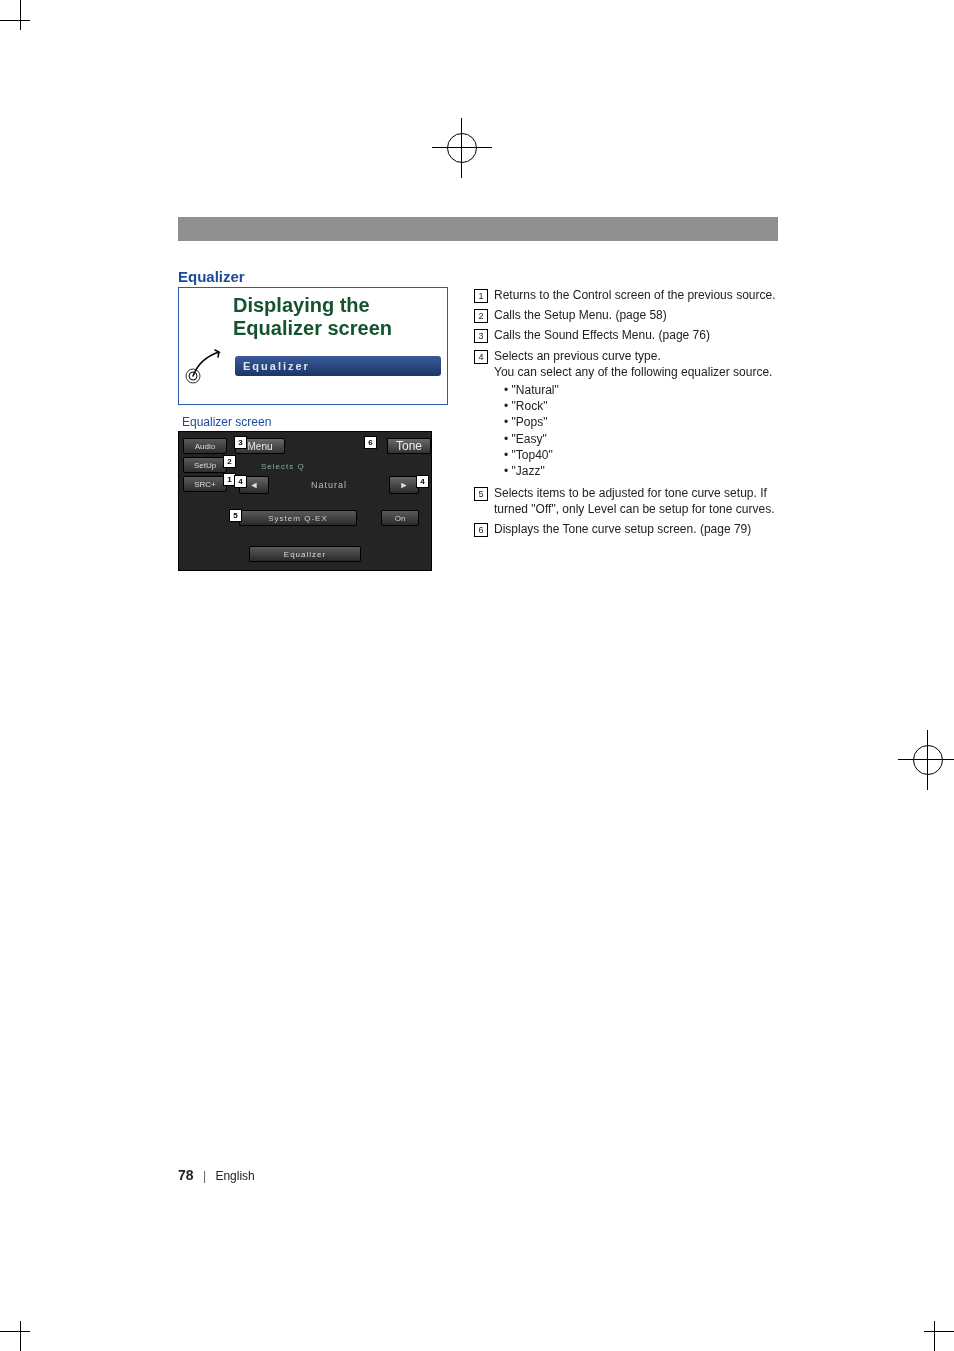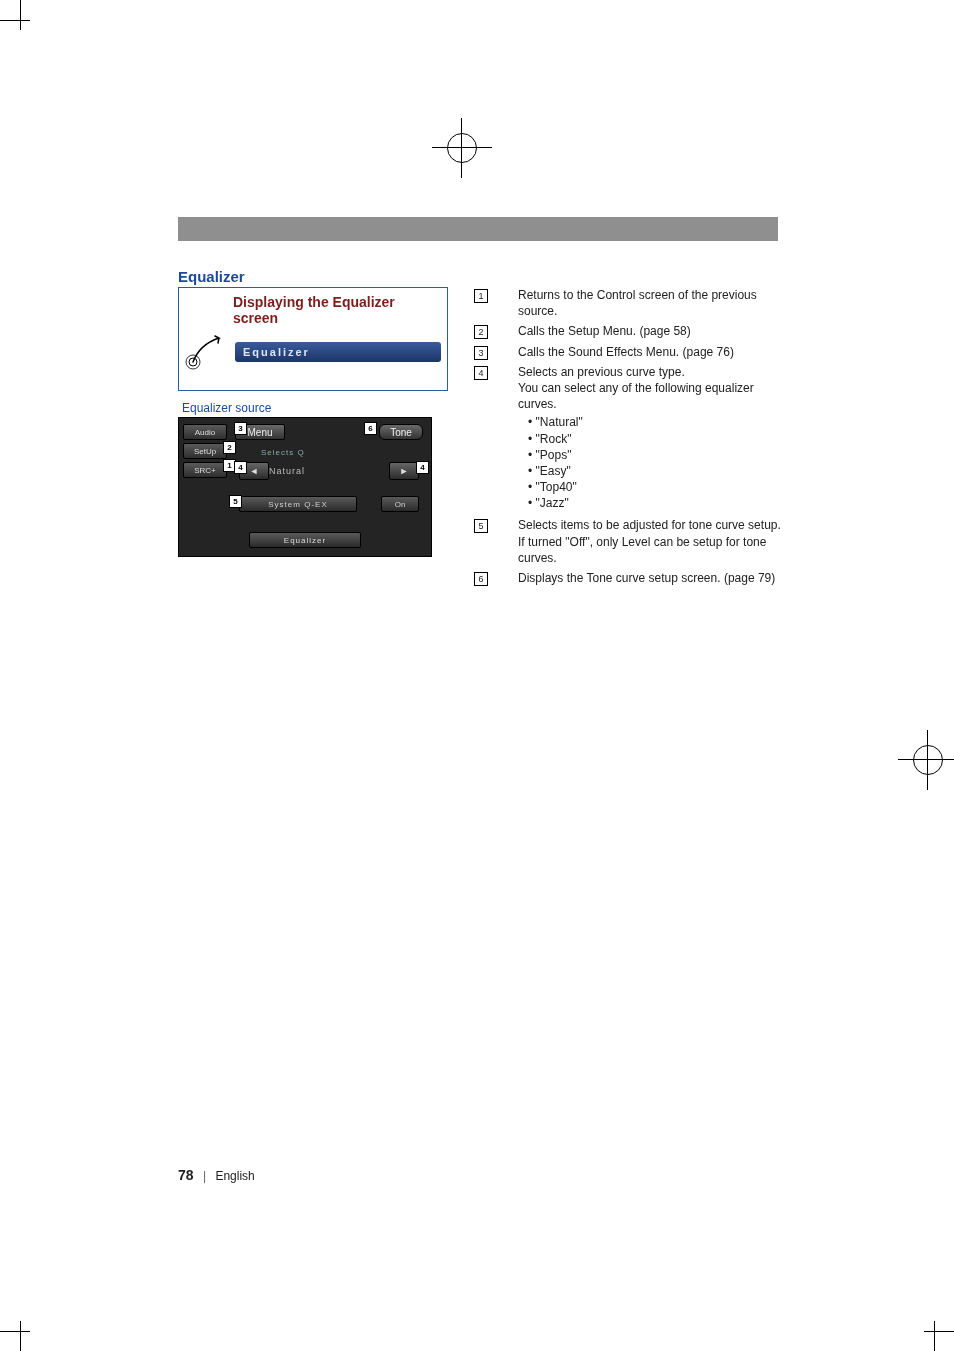"Displaying the Equalizer screen" .blue-box-title { color: #7f1d1d -> #14532d; font-size: 14px -> 20px }
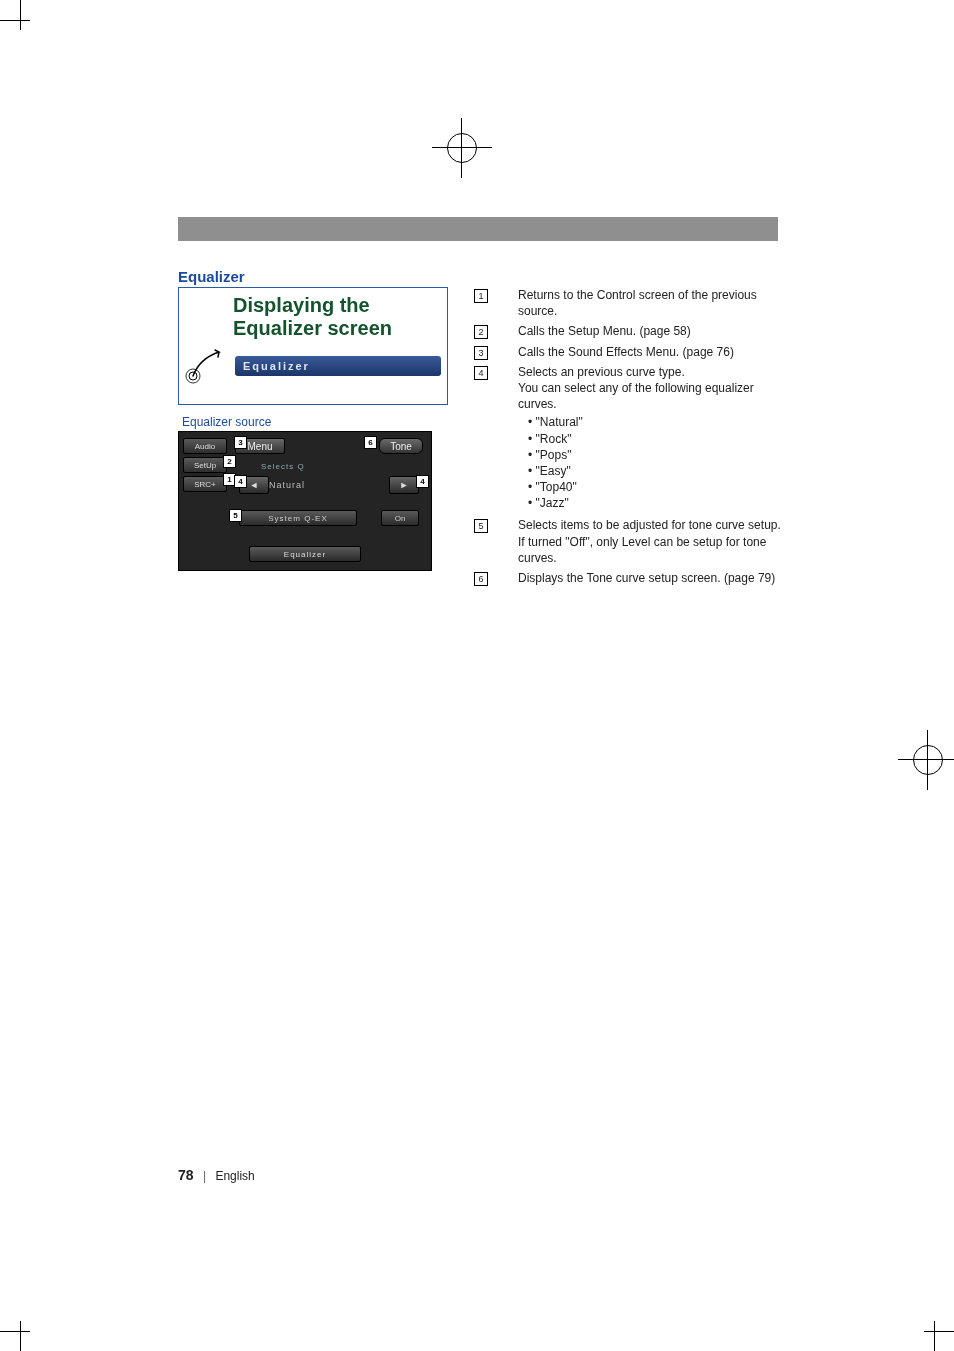"Returns to the Control screen" .desc-text { margin-left: 24px -> none }
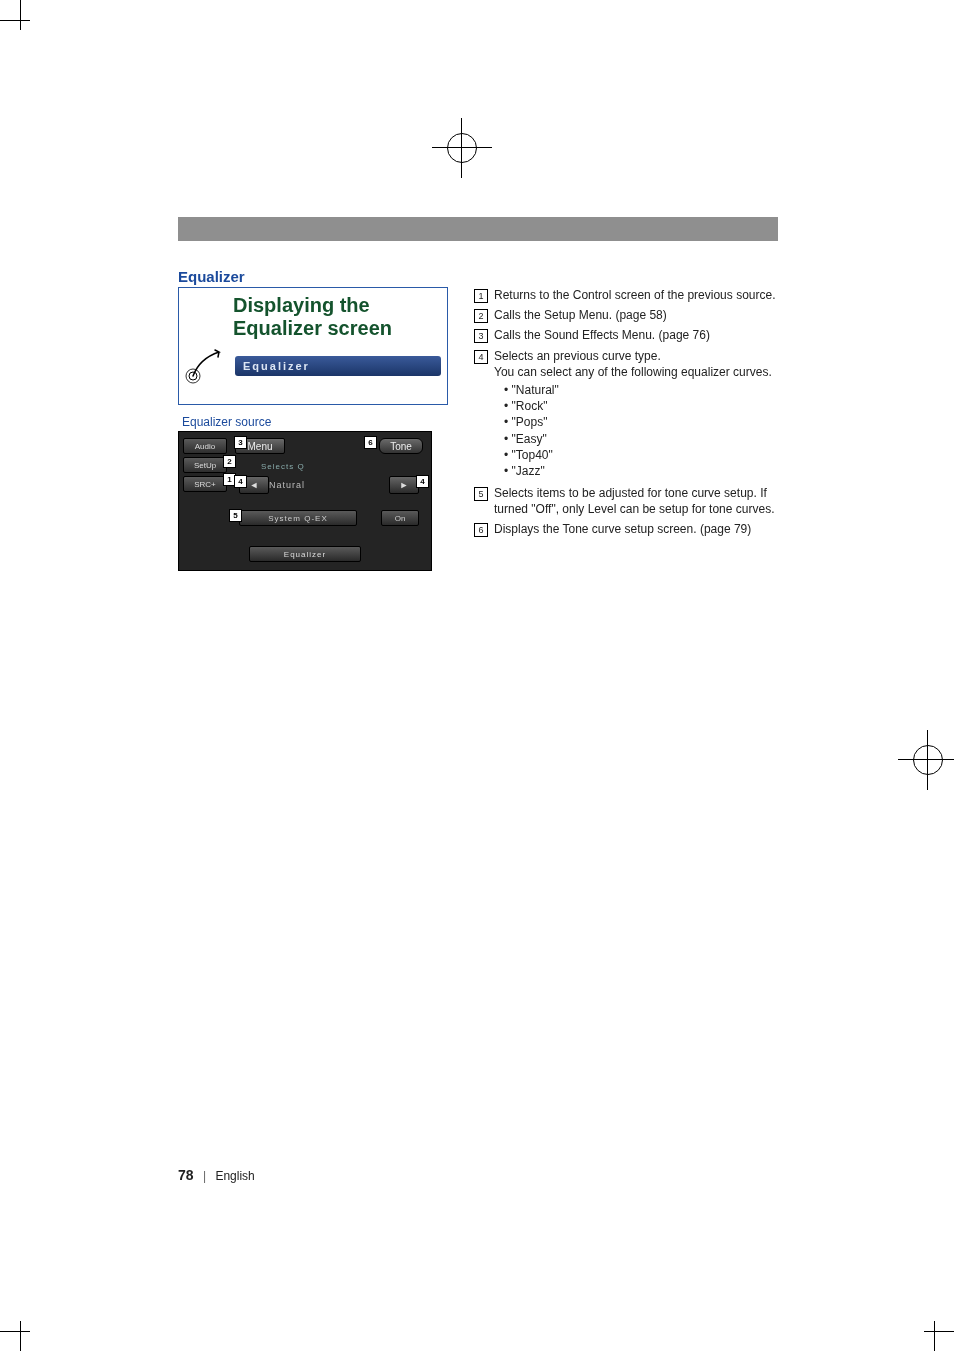"You can select any of" span { text: curves -> source }
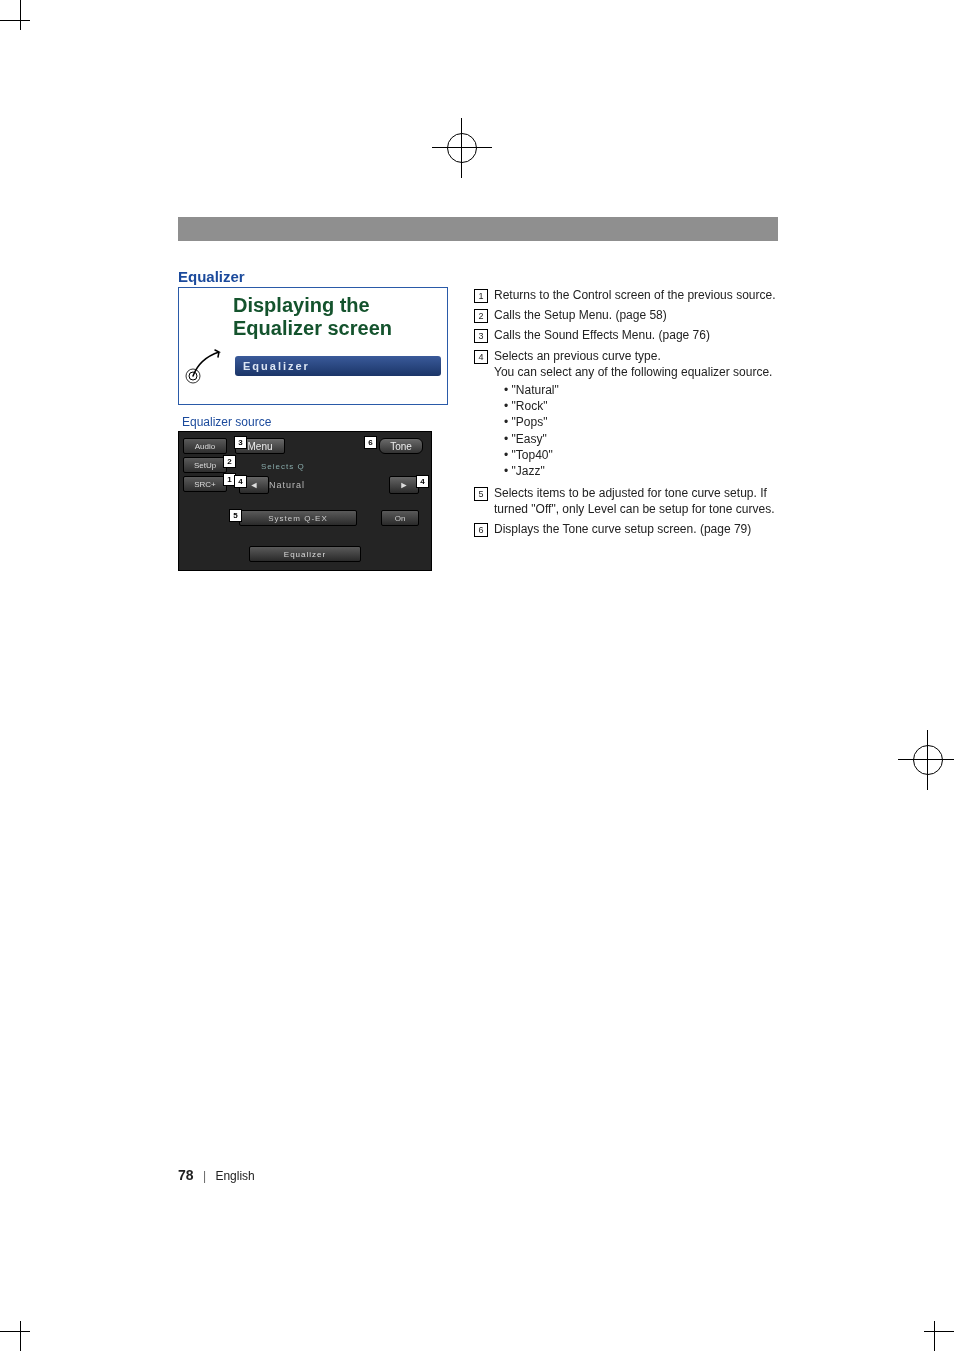"Equalizer source" div.eq-screen-label { text: source -> screen }
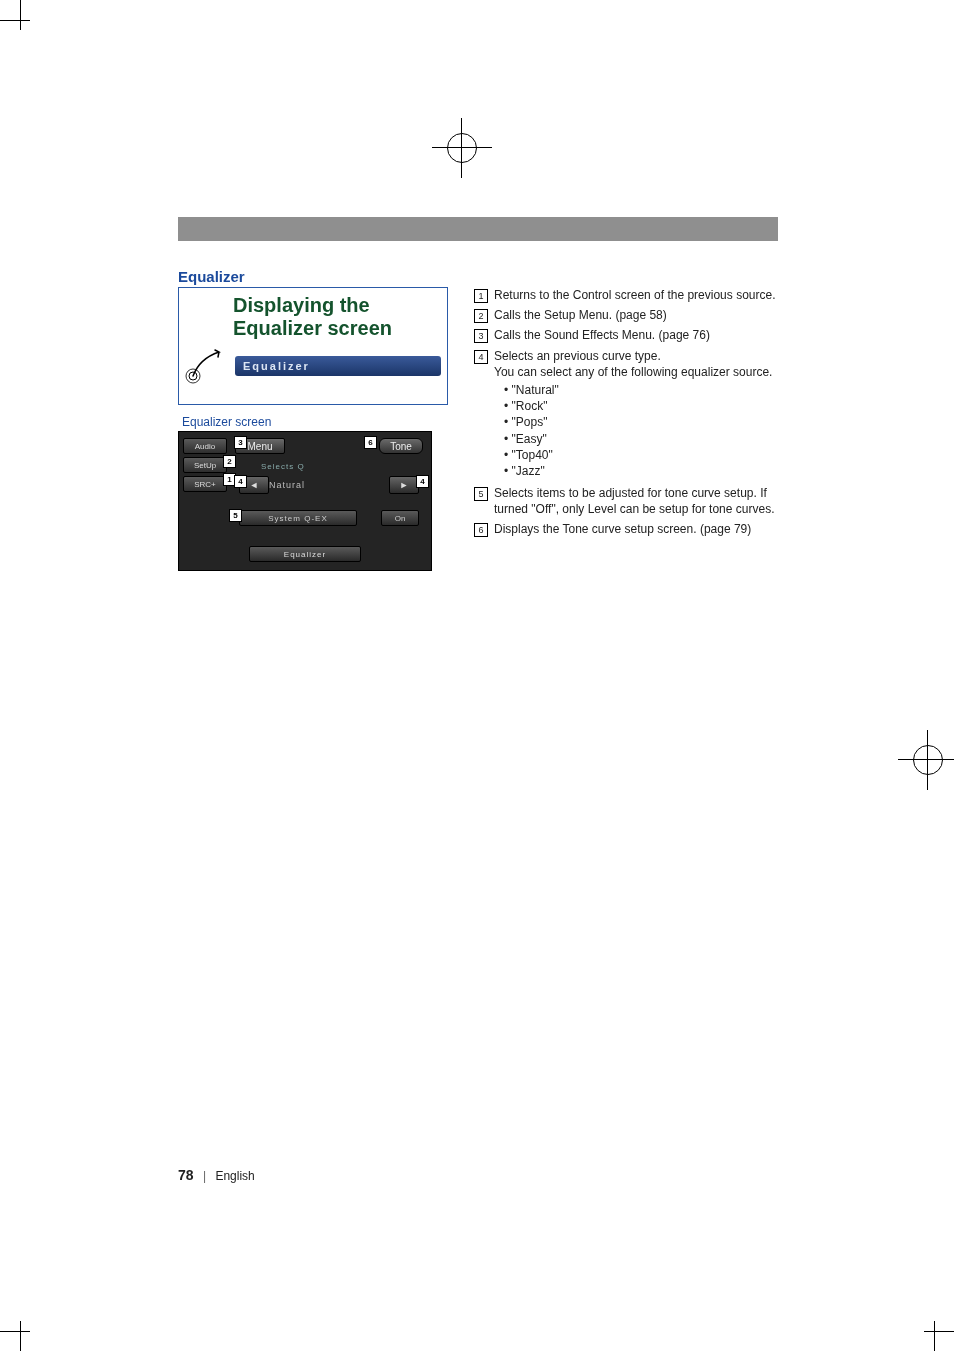"Tone" .eq-tone-btn { border-radius: 6px -> 0; font-size: 10px -> 12px; right: 8px -> 0 }
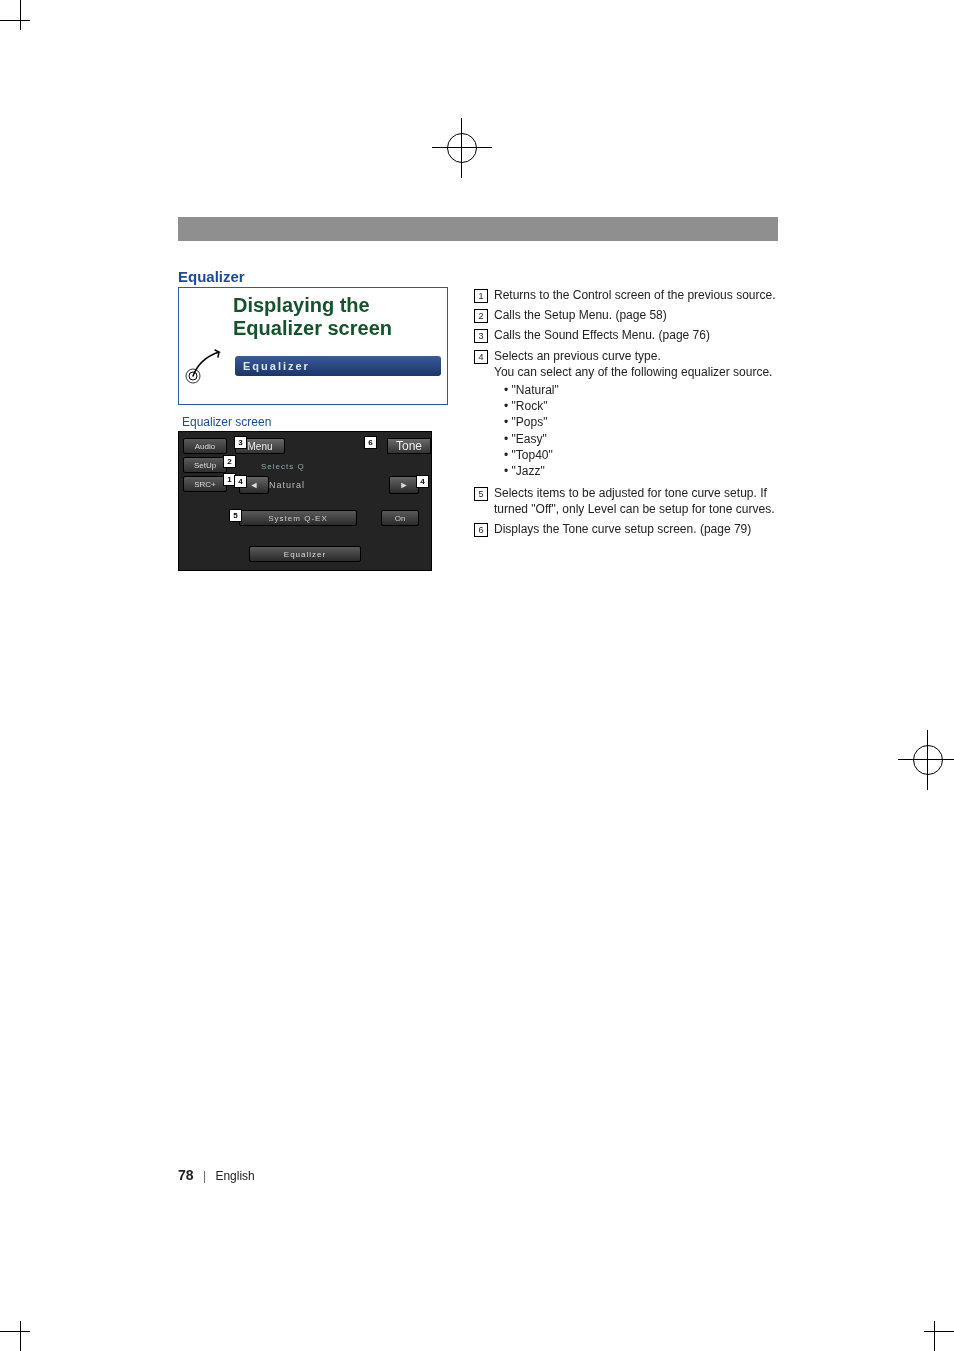"Natural" .eq-curve-val { text-align: left -> center }
